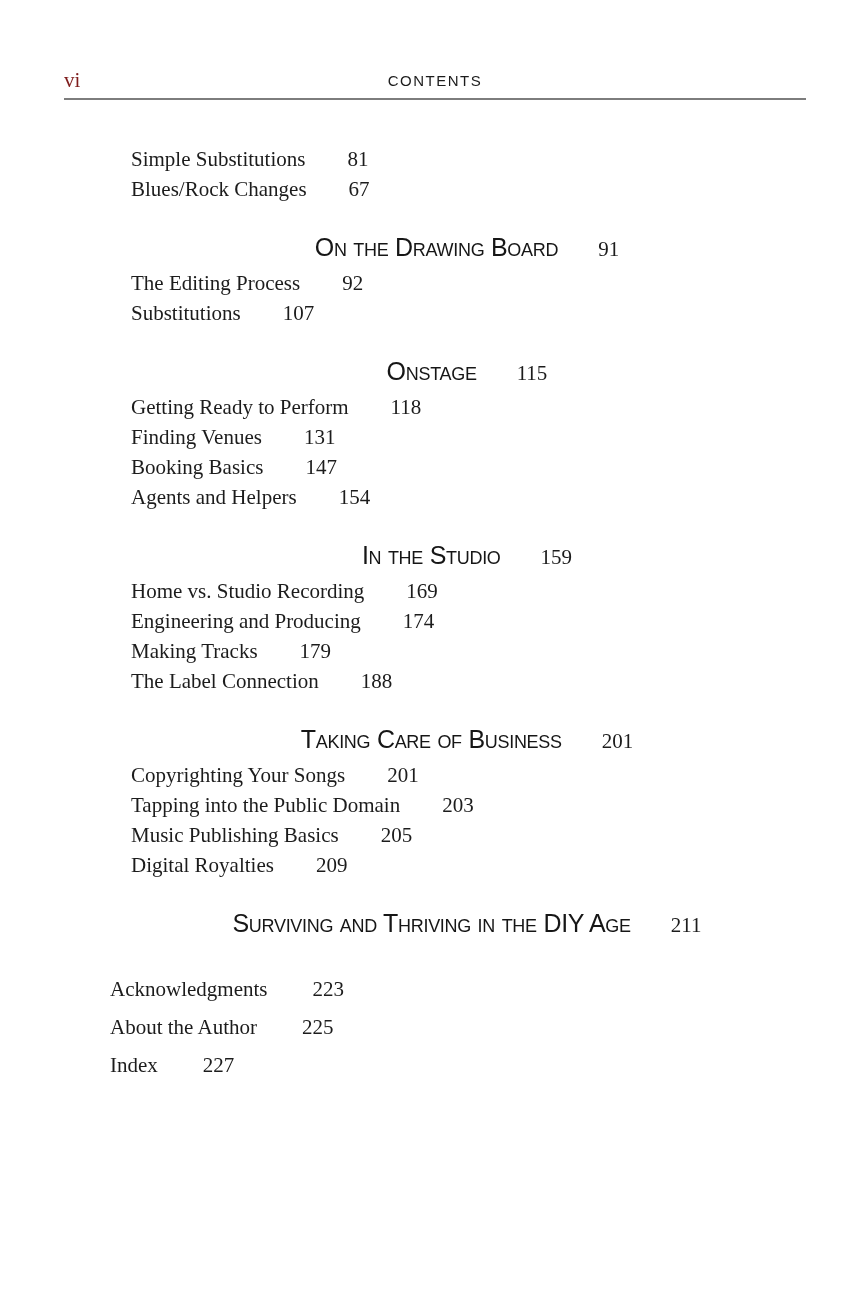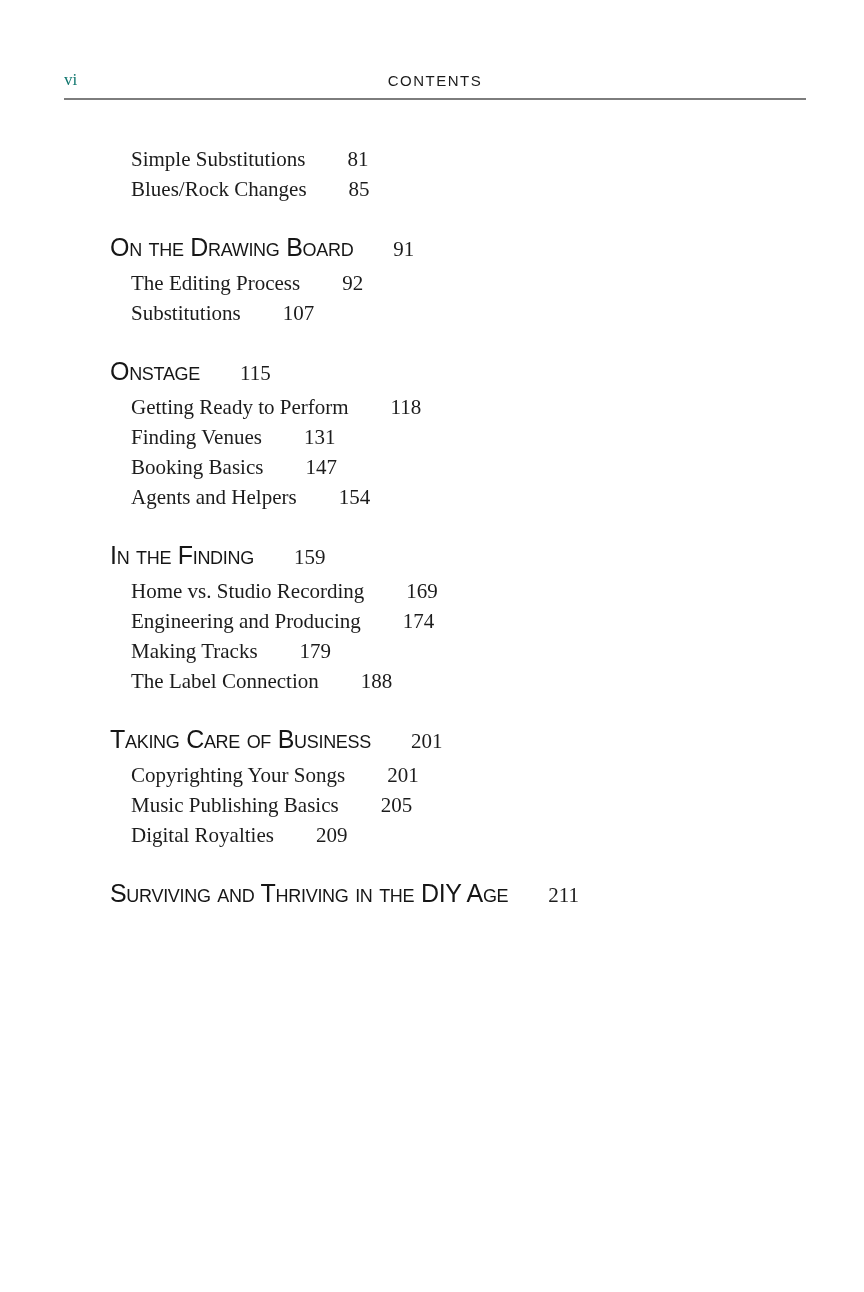"vi" .folio { color: #0f766e -> #7f1d1d; font-size: 17px -> 21px }
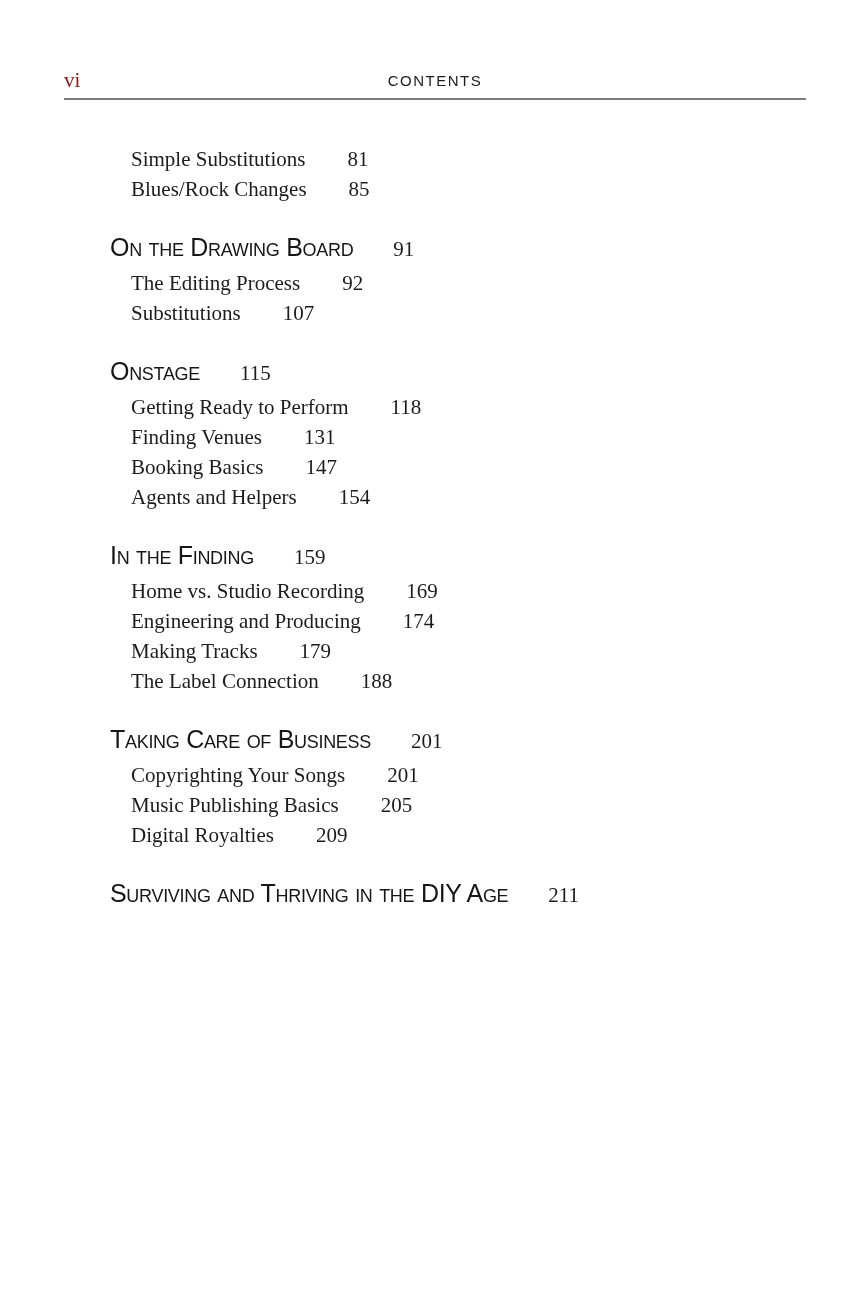"85" span.entry-page { text: 85 -> 67 }
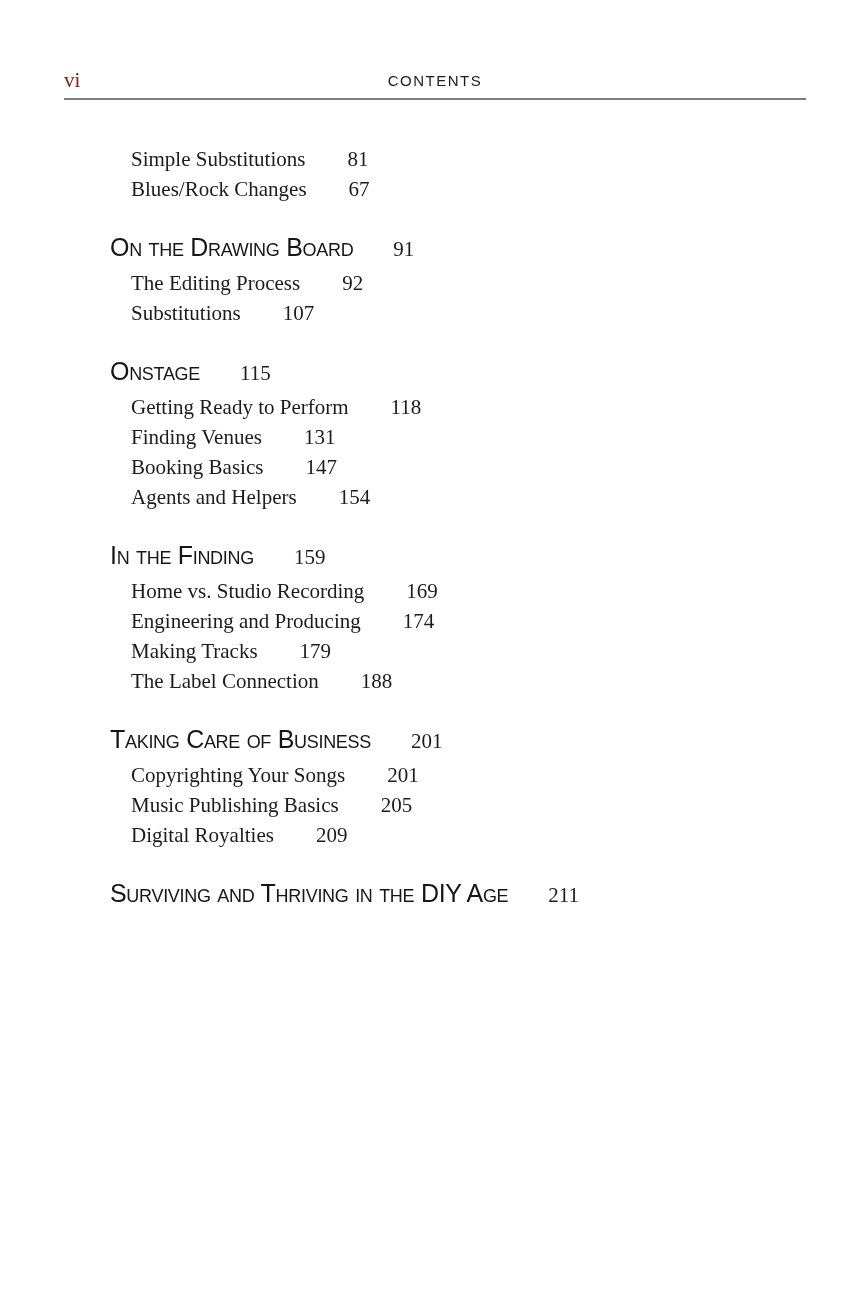"On the Drawing Board 91" .section-heading { text-align: none -> center }
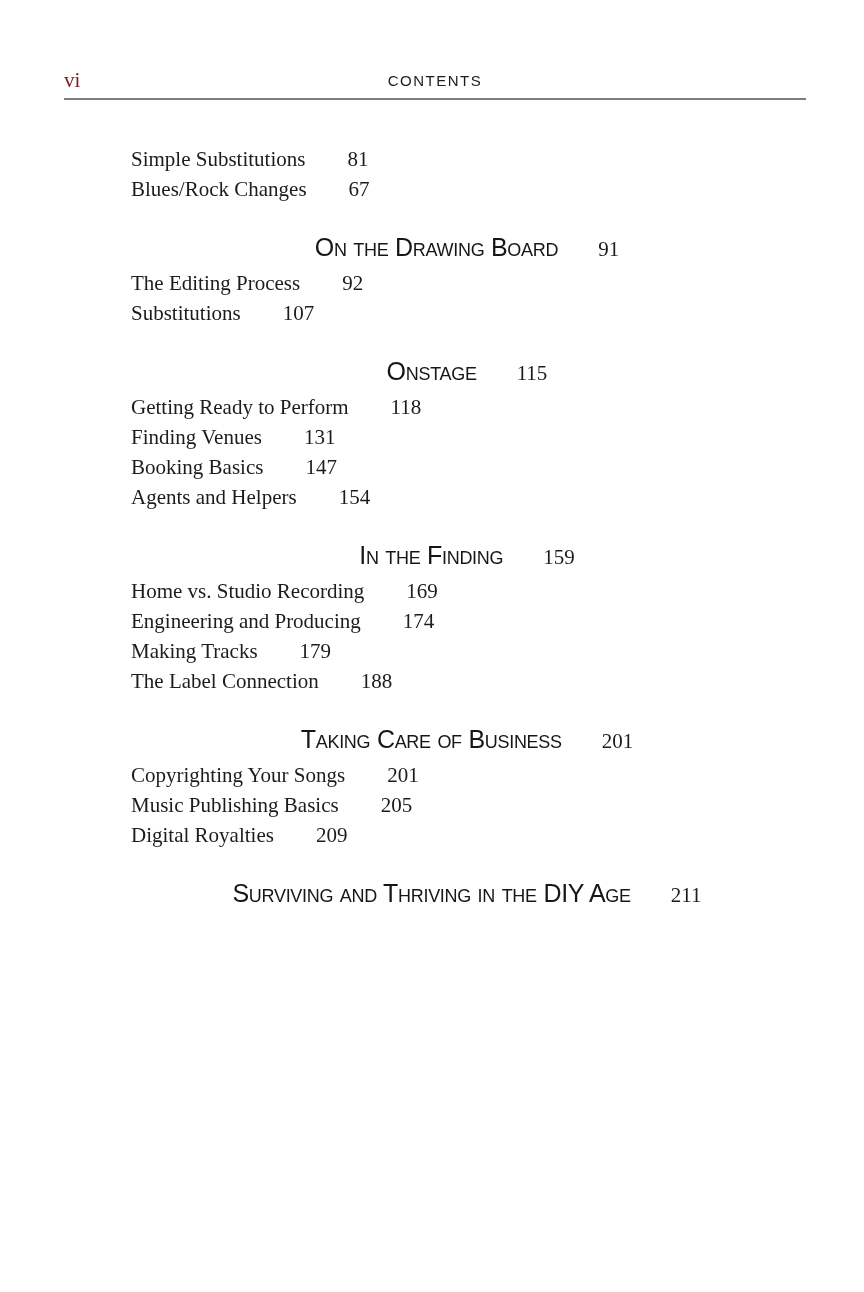"In the Finding" span.heading-title { text: Finding -> Studio }
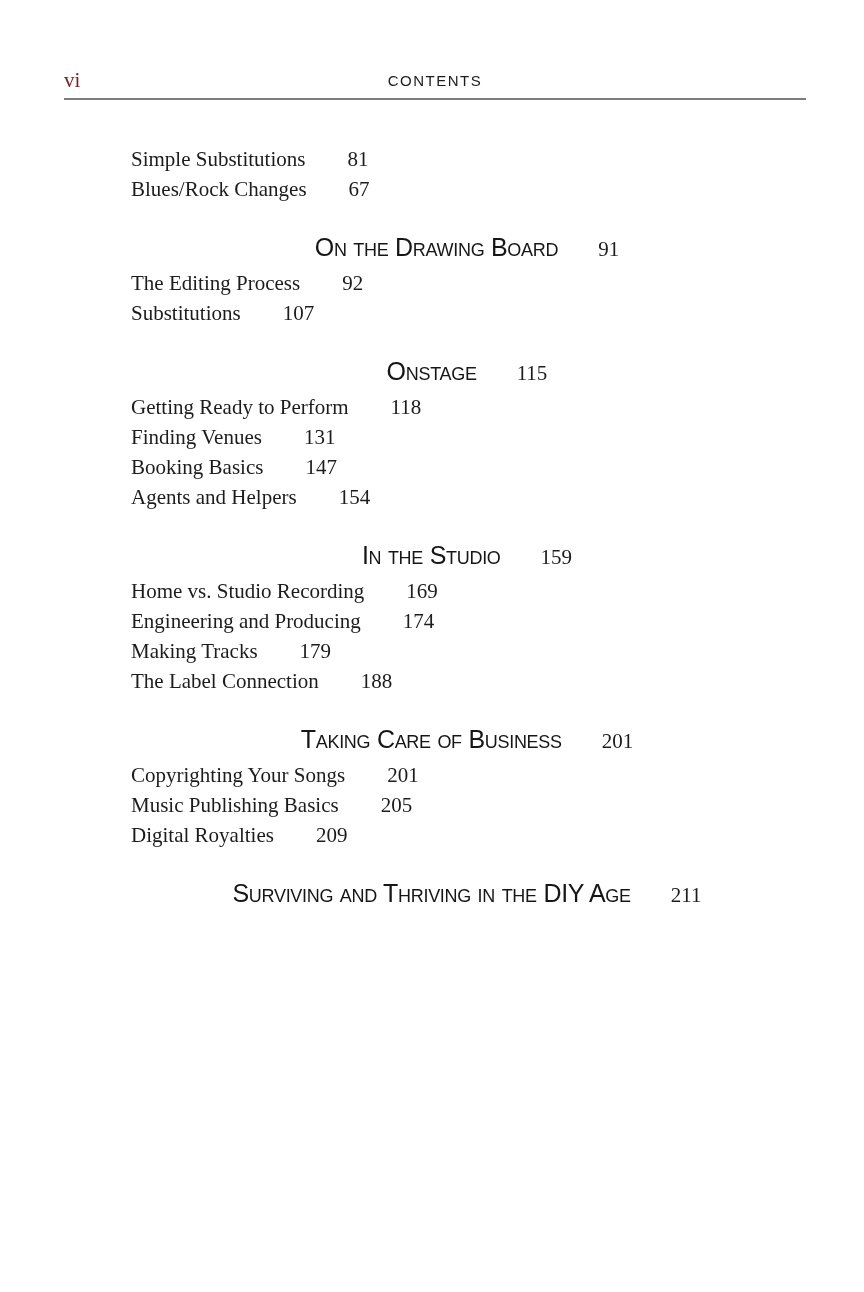"Tapping into the Public Domain" div.entry { html: none -> <div> <span>Tapping into the Public Domain</span><span>203</span> </div> }
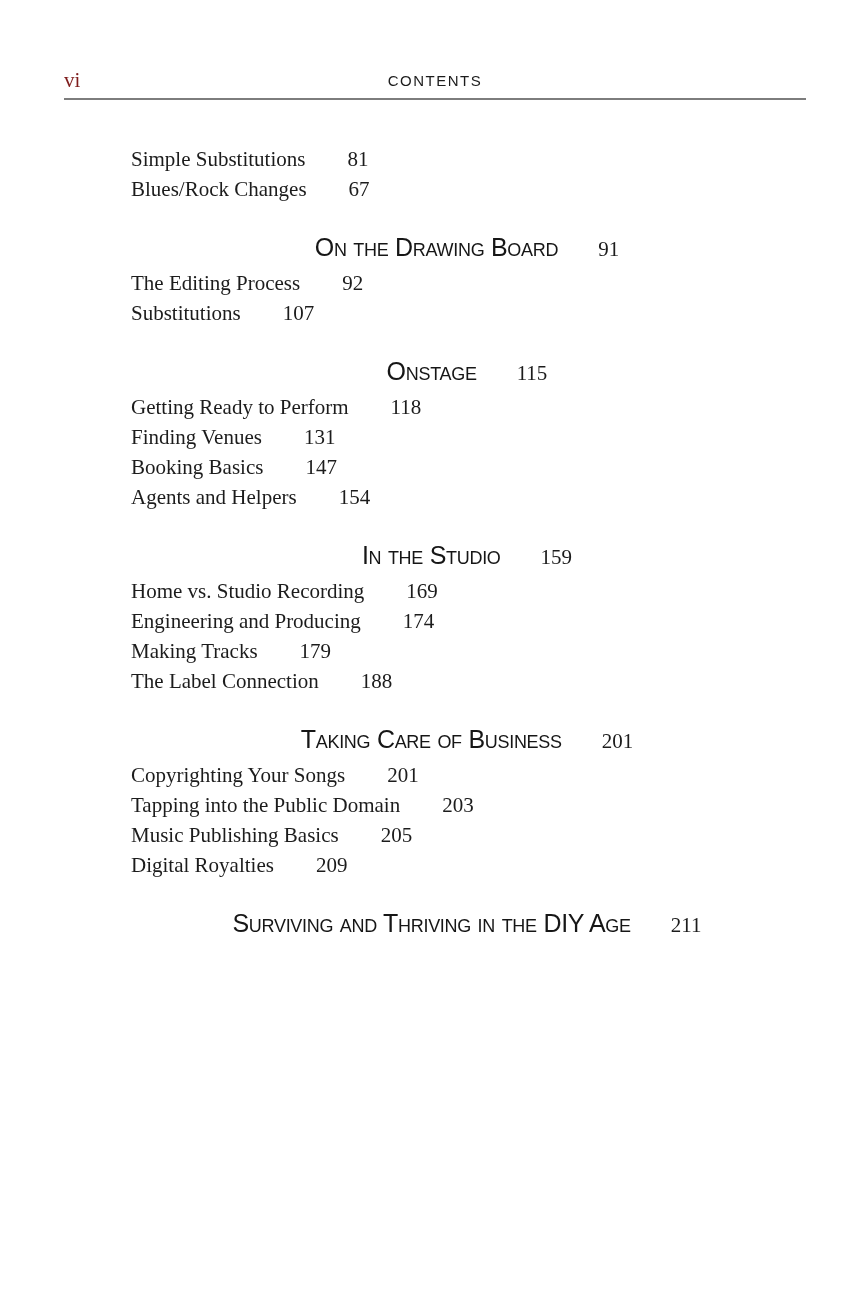"Acknowledgments 223" div.back-matter { html: none -> <div> <div> <span>Acknowledgments</span><span>223</span> </div> <div> <span>About the Author</span><span>225</span> </div> <div> <span>Index</span><span>227</span> </div> </div> }
